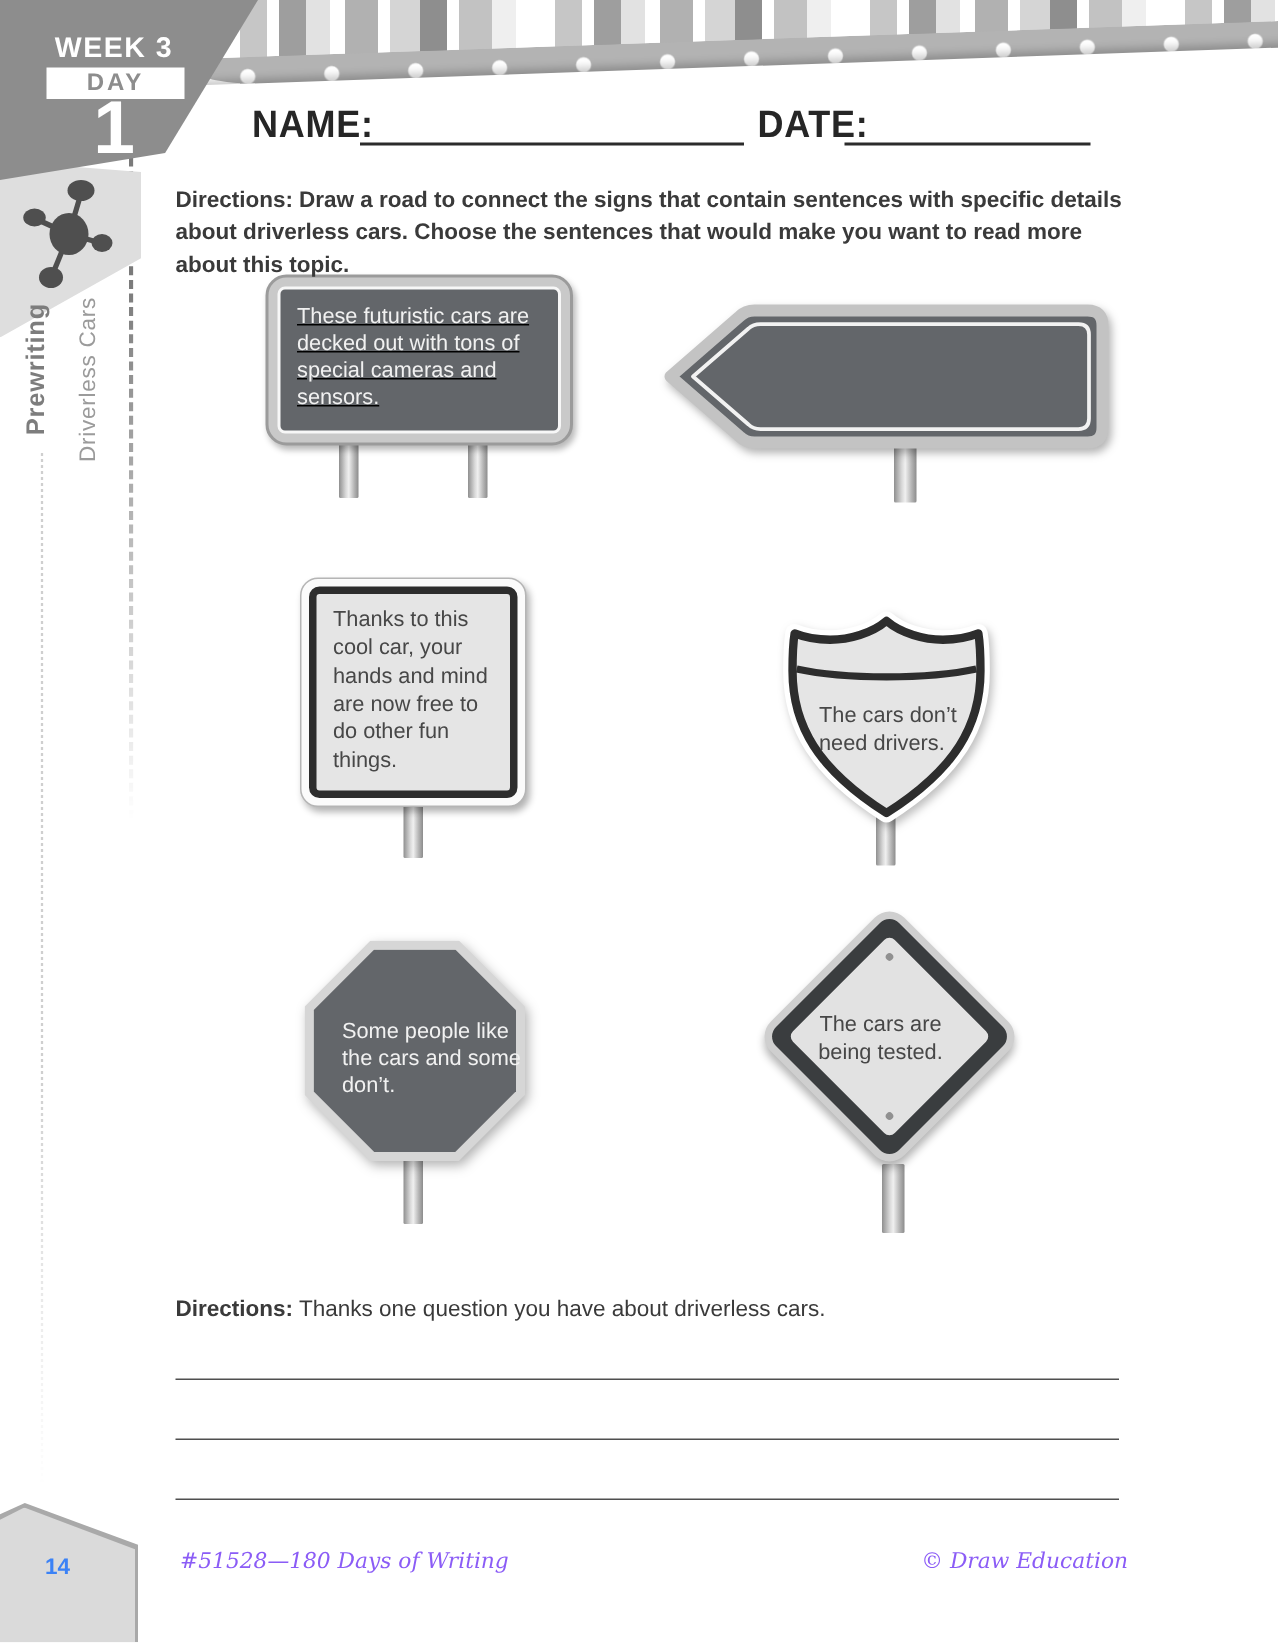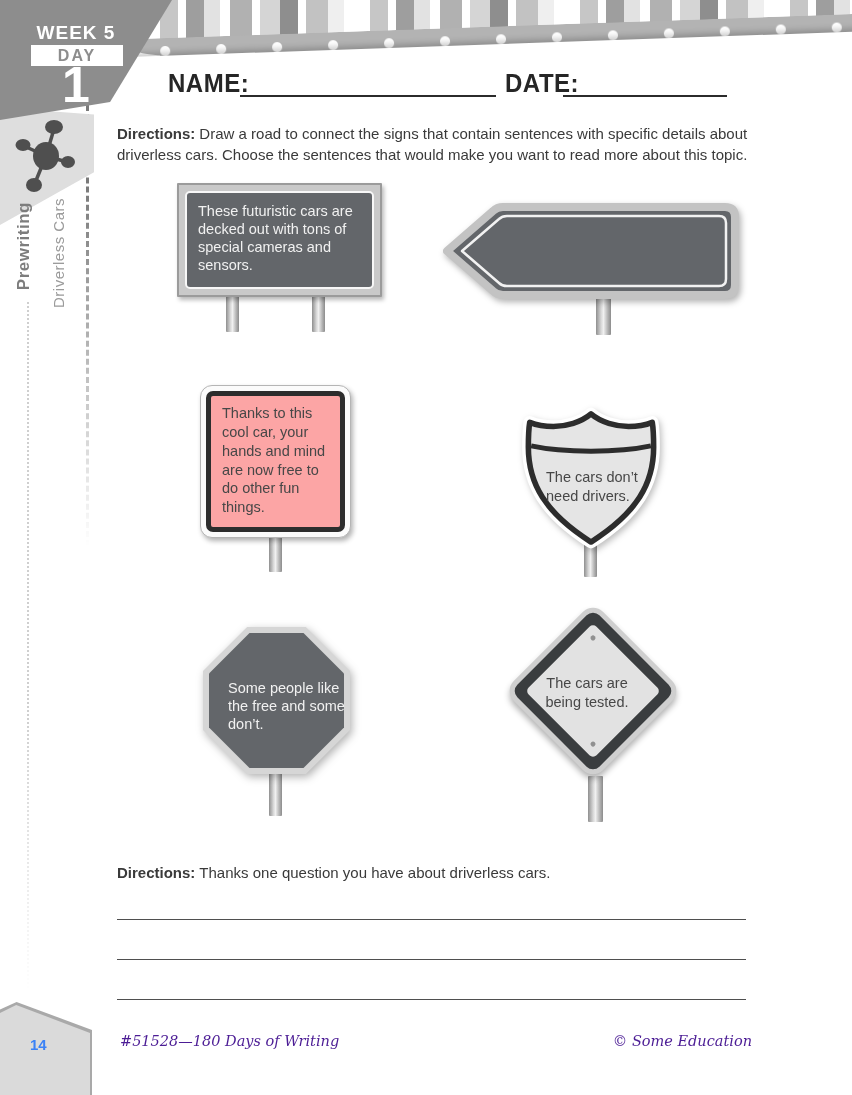"WEEK 5" div.week { text: 5 -> 3 }
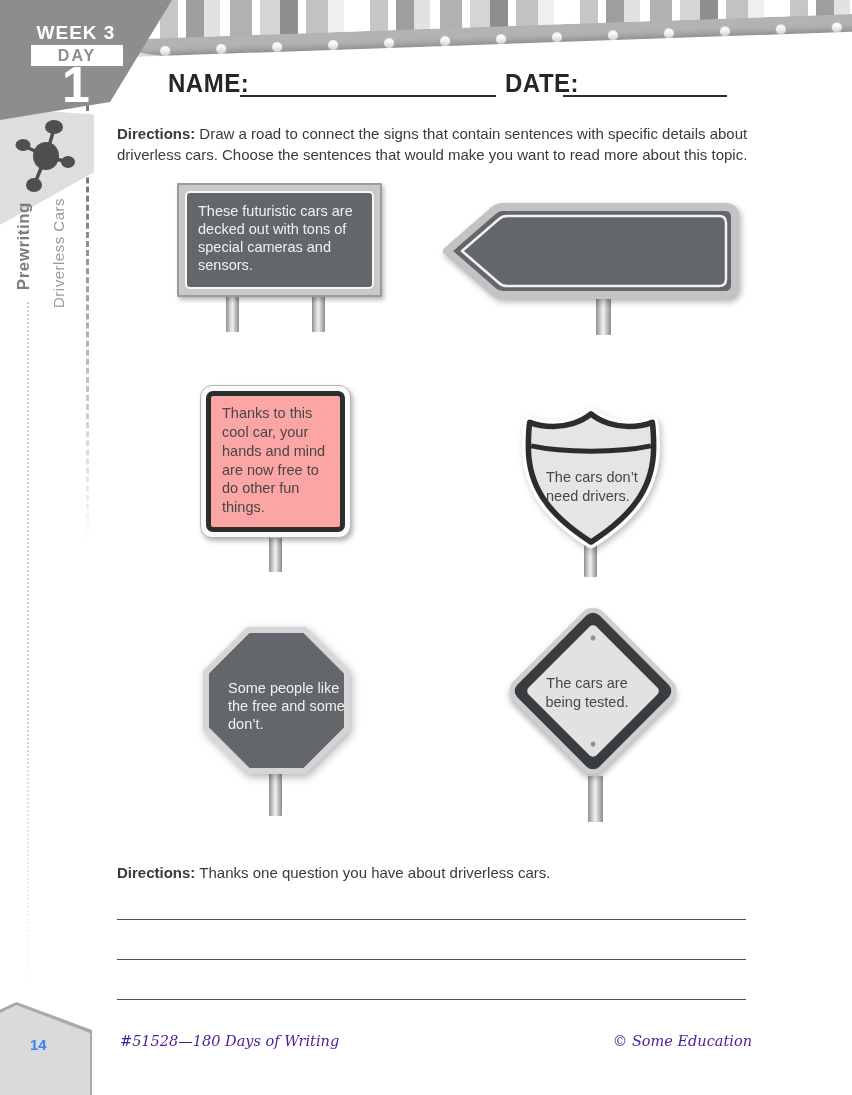"Directions: Draw a road to" div.directions { font-weight: none -> bold }
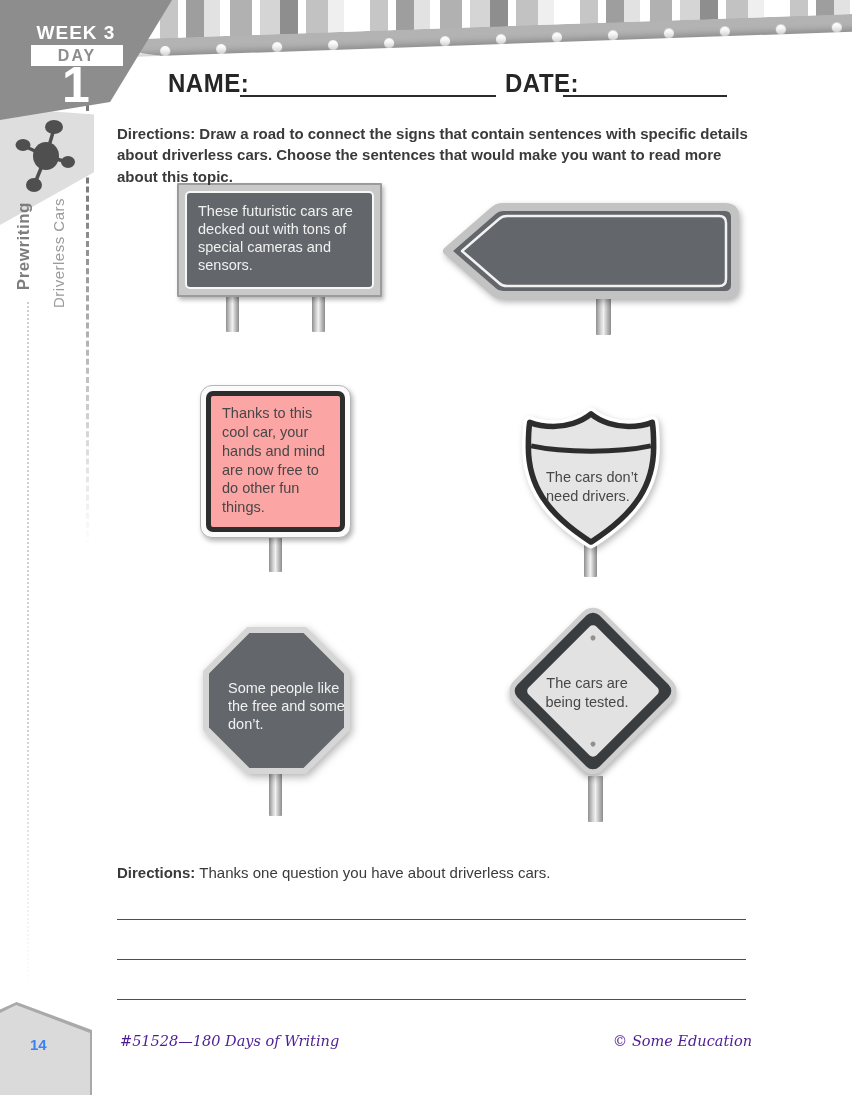"These futuristic cars are decked" .bb-outer { border-radius: 1px -> 14px; text-decoration: none -> underline }
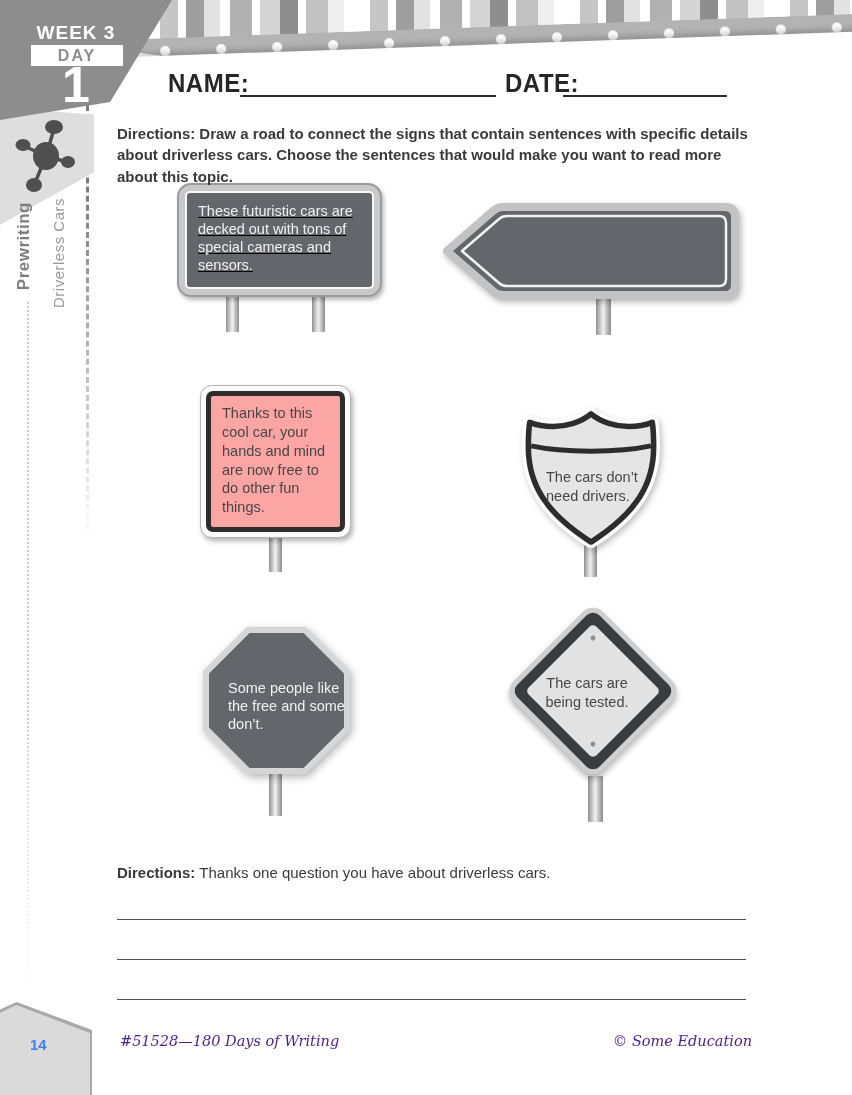"Thanks to this cool car," .sq-face { background: #fca5a5 -> #e5e5e5 }
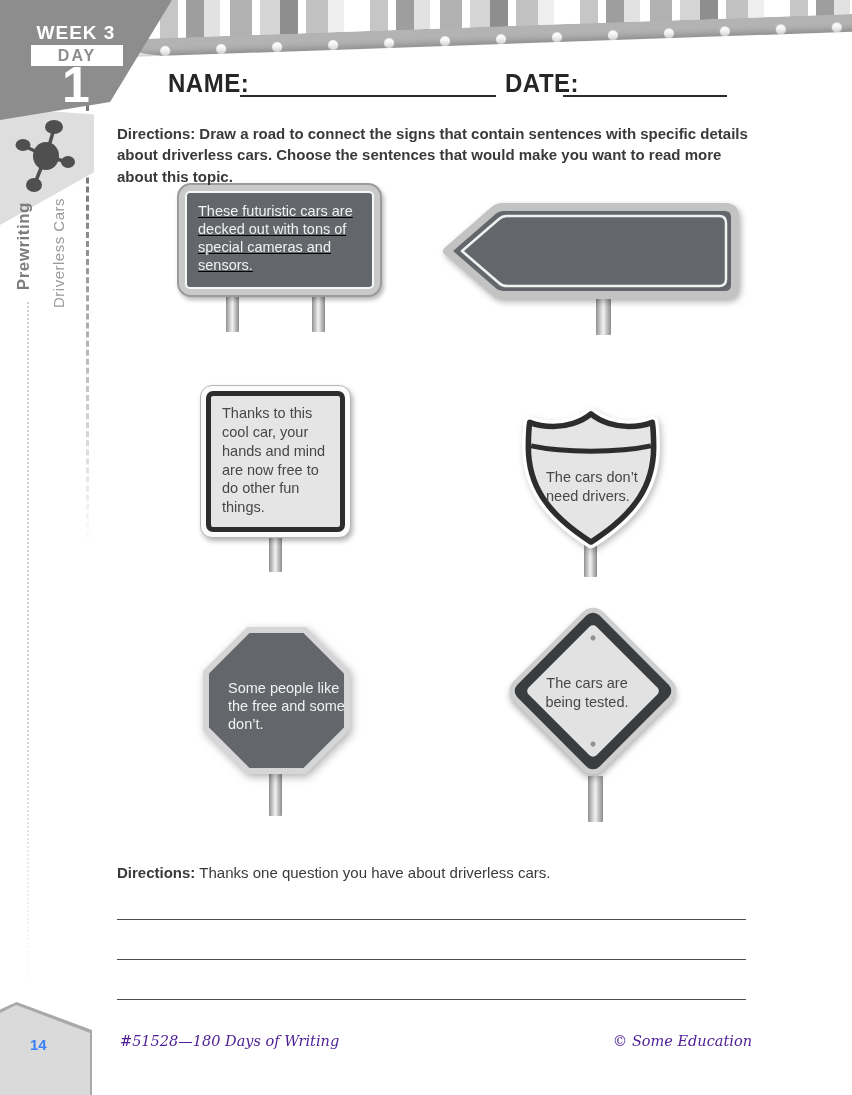"Some people like the free" div.oct-text { text: free -> cars }
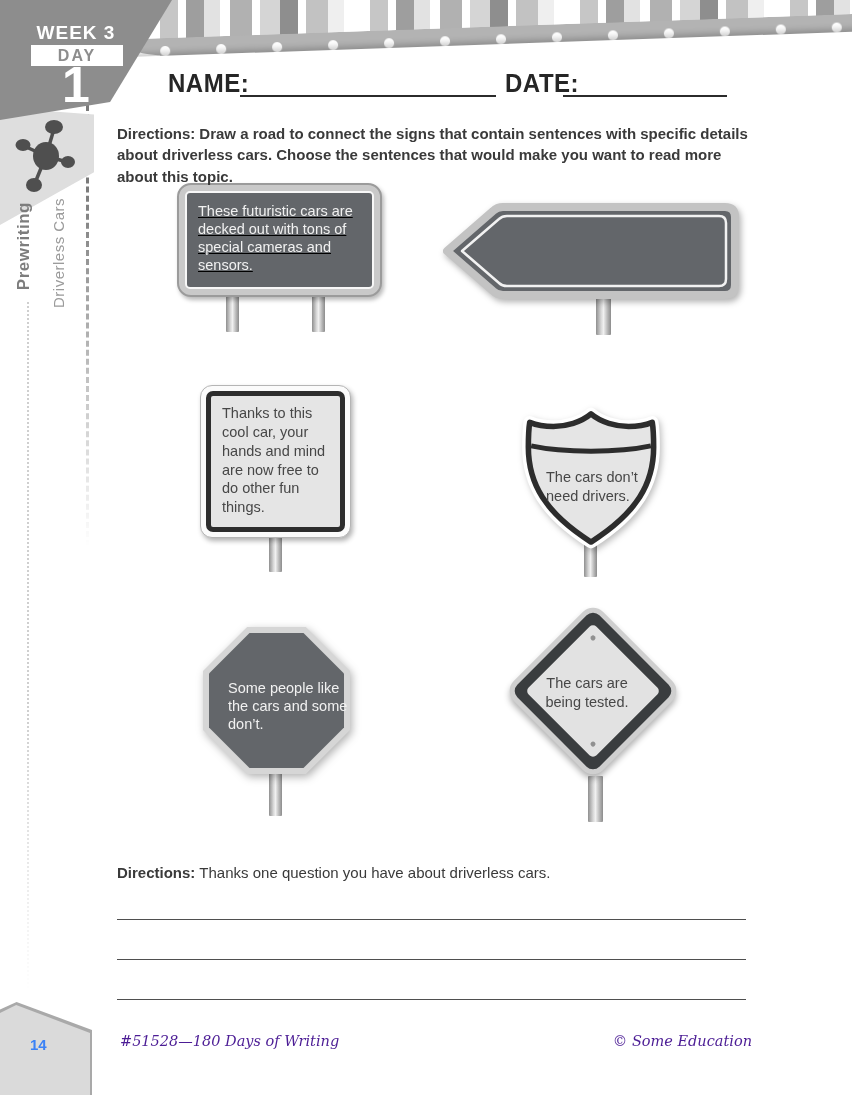"#51528—180 Days of Writing" .foot-italic { color: #4c1d95 -> #8b5cf6 }
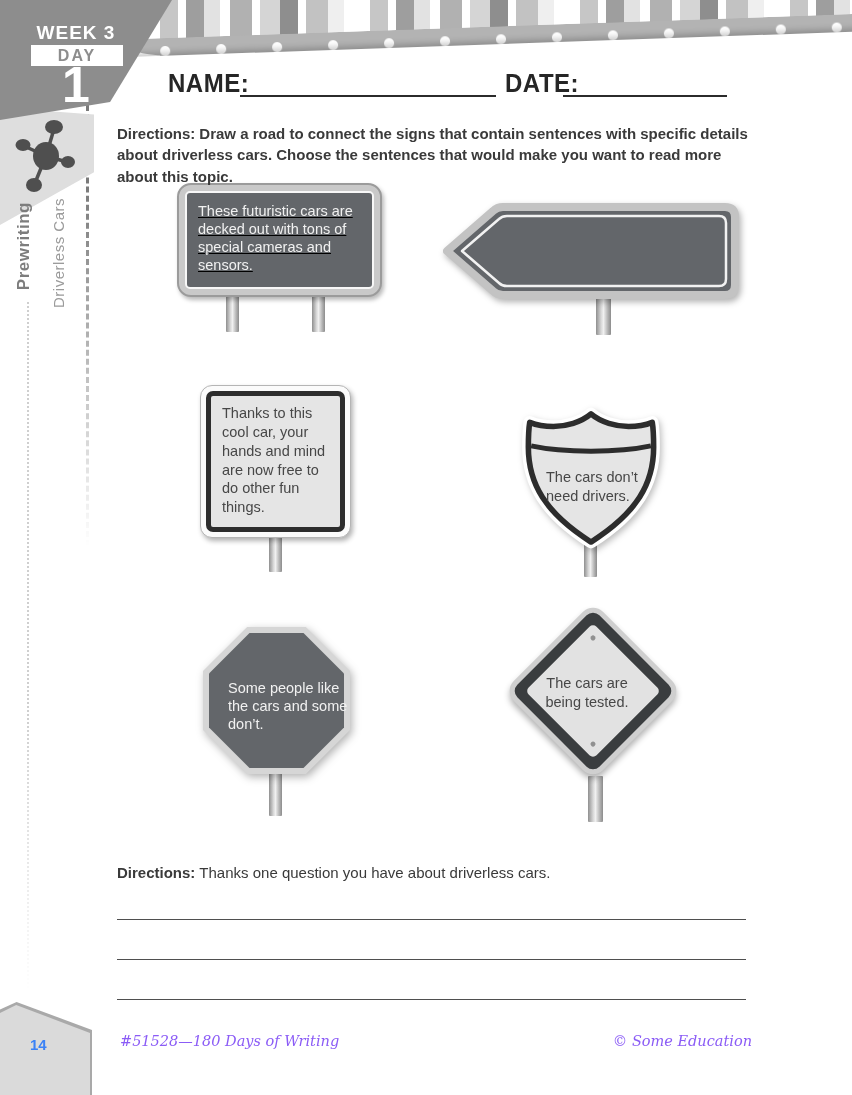"© Some Education" div.foot-italic { text: Some -> Draw }
